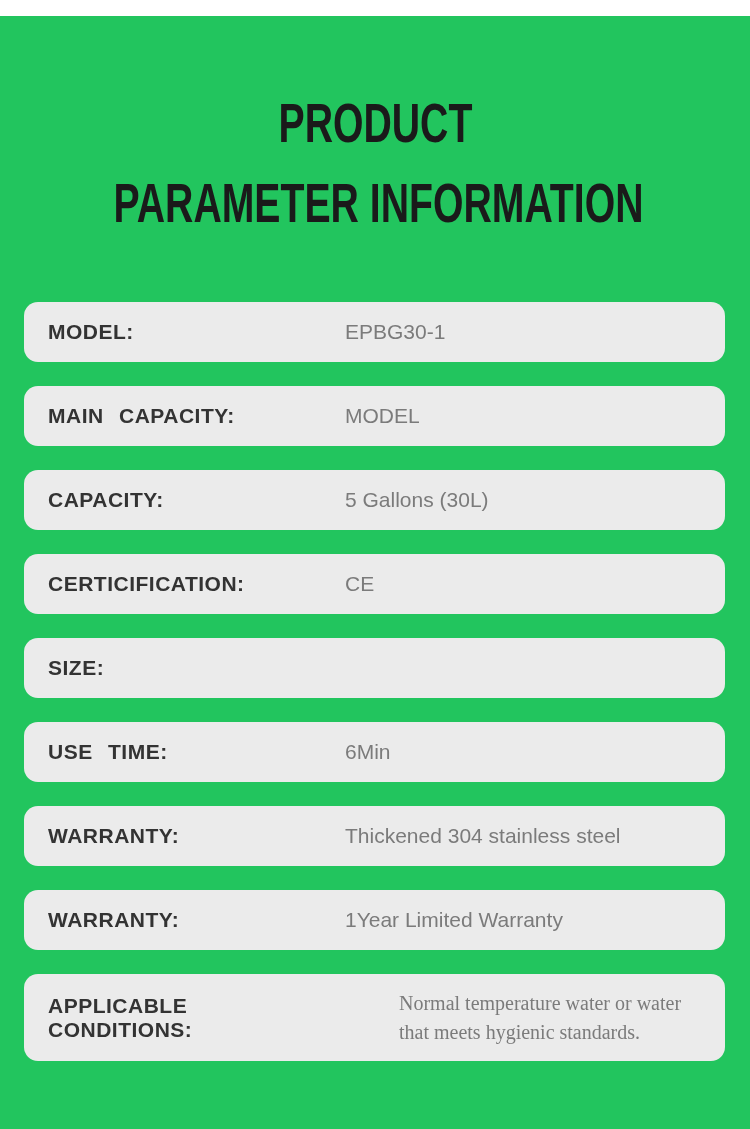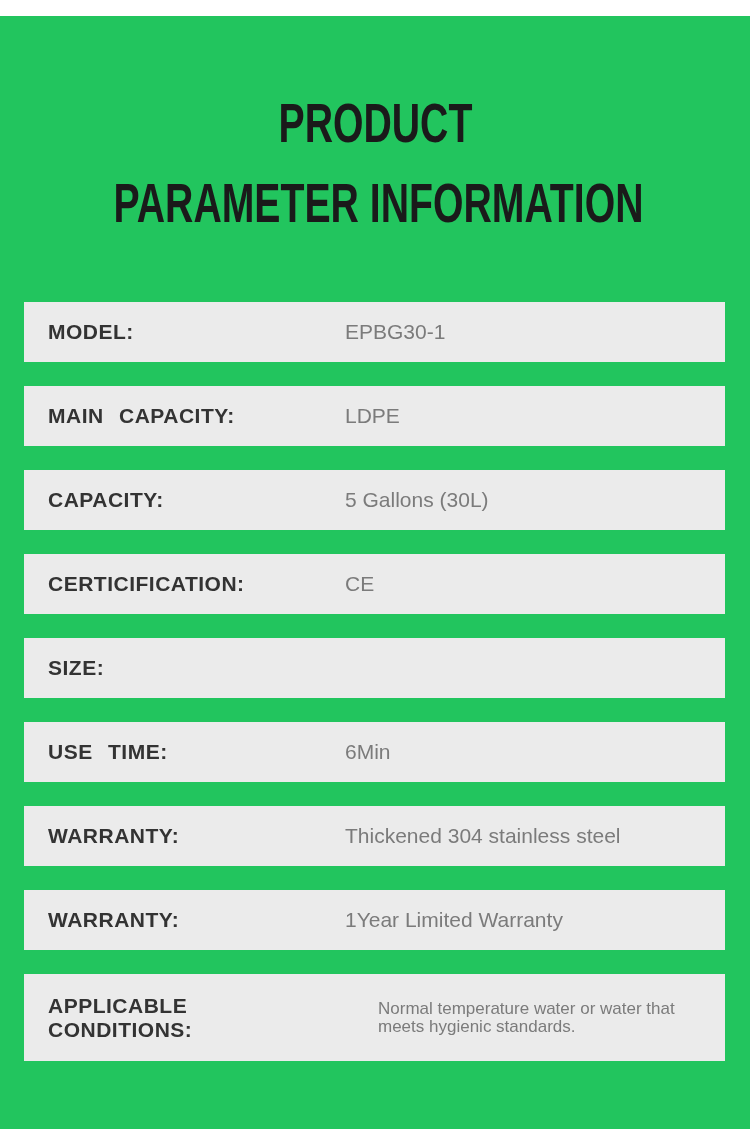"MODEL:" .row { border-radius: 0 -> 14px }
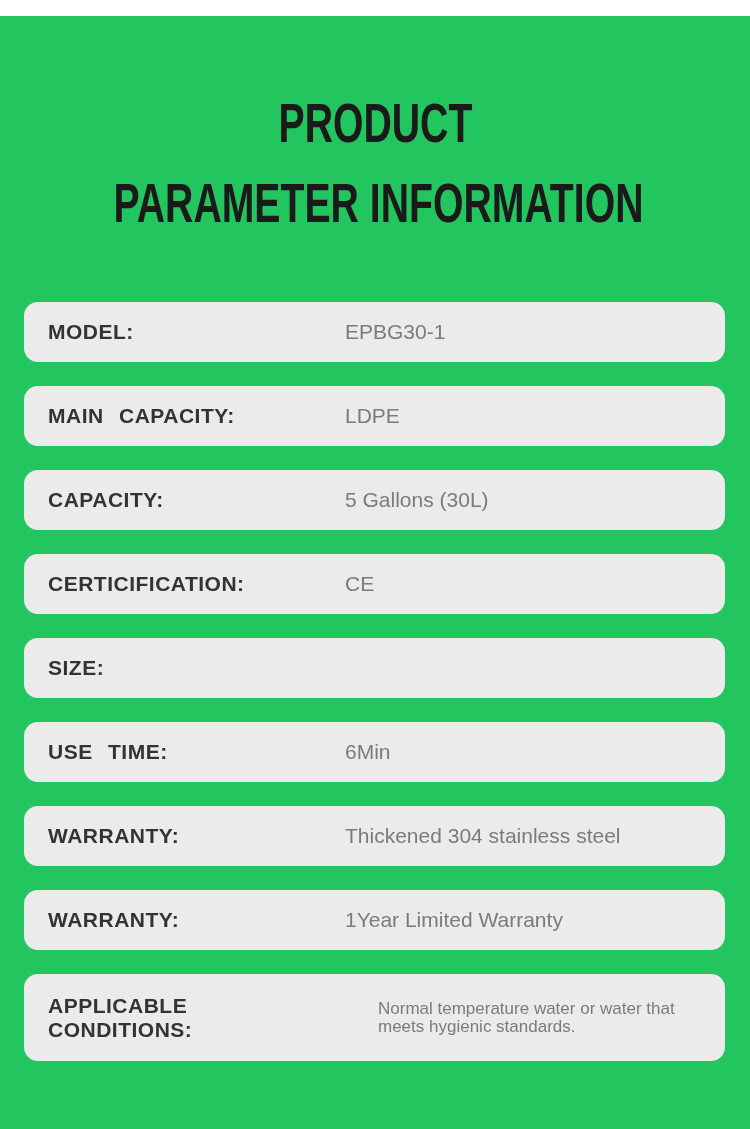"LDPE" div.row-value { text: LDPE -> MODEL }
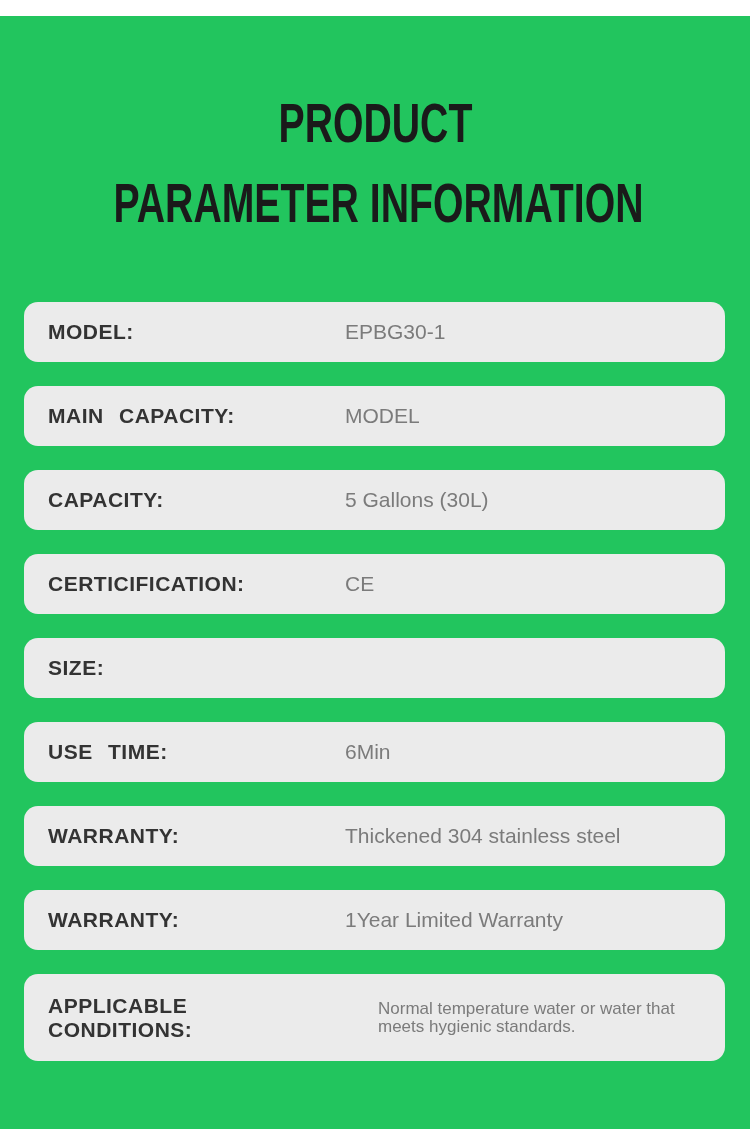"APPLICABLE CONDITIONS:" .row-tall { gap: none -> 21px }
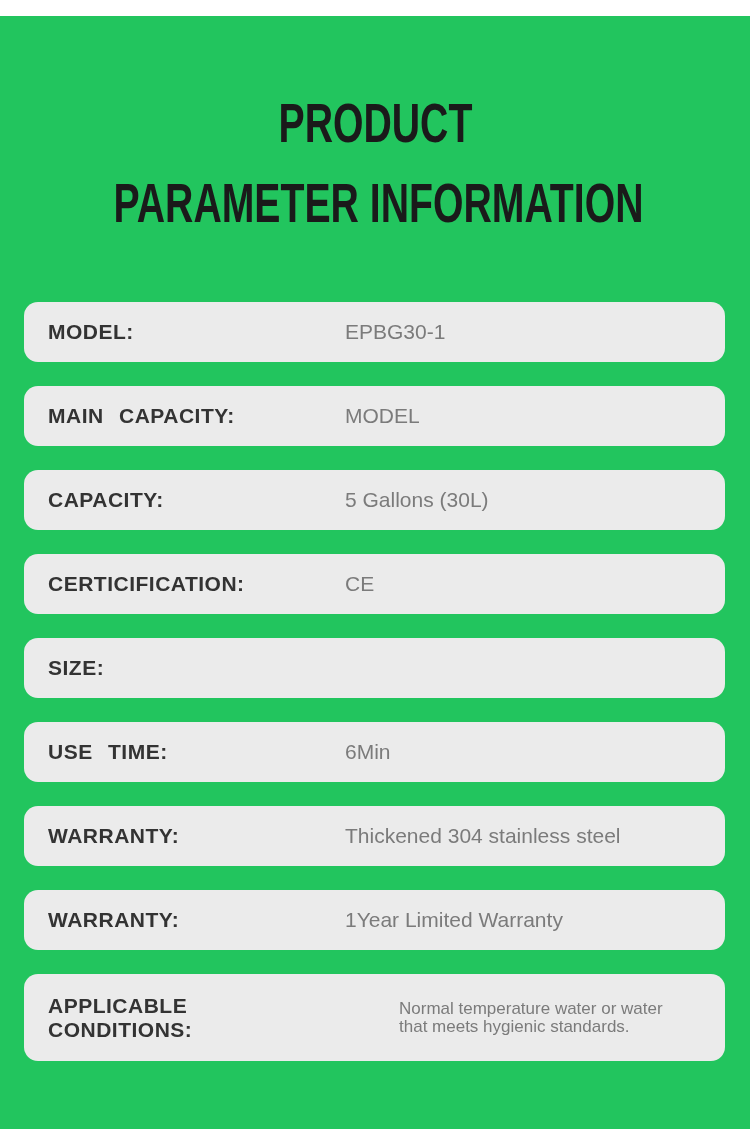"Normal temperature water or water" .row-tall .row-value { font-family: none -> Liberation Serif, serif; font-size: 17px -> 20px; line-height: 18px -> 29px }
